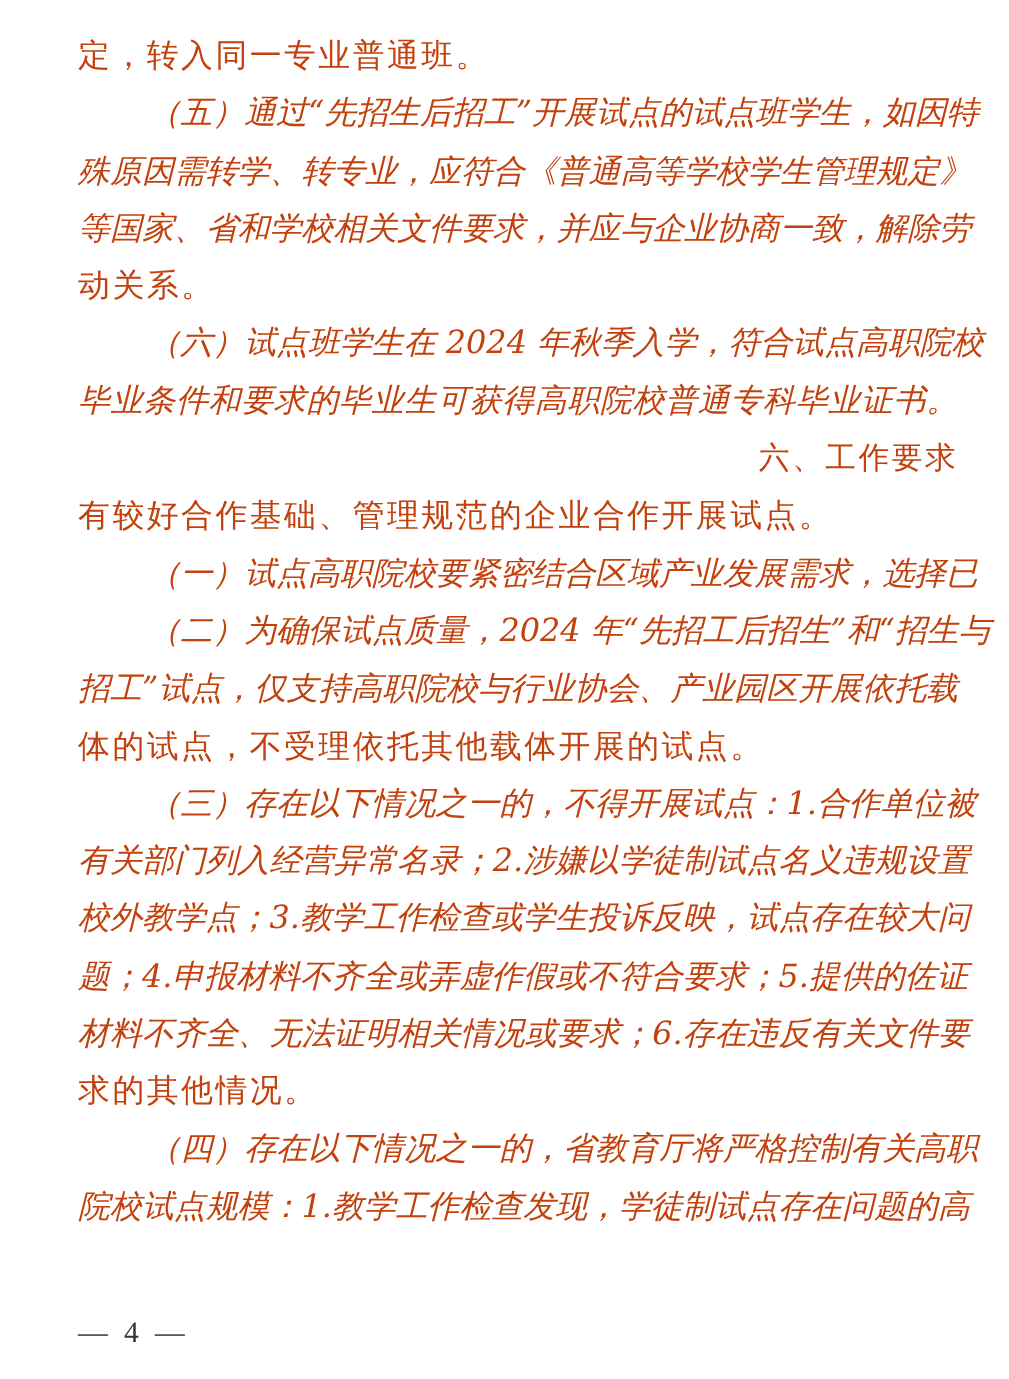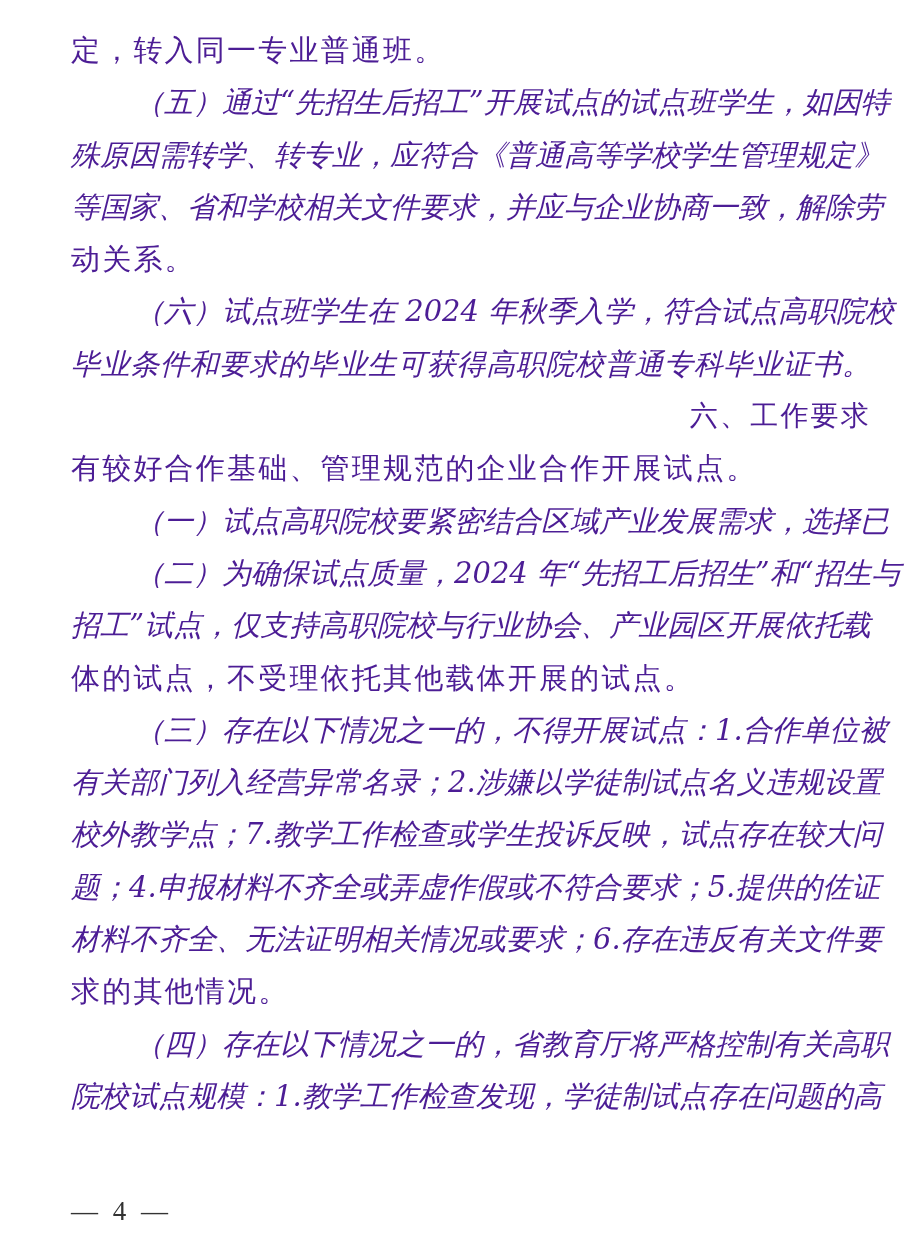"定，转入同一专业普通班。" .line { color: #4c1d95 -> #c2410c }
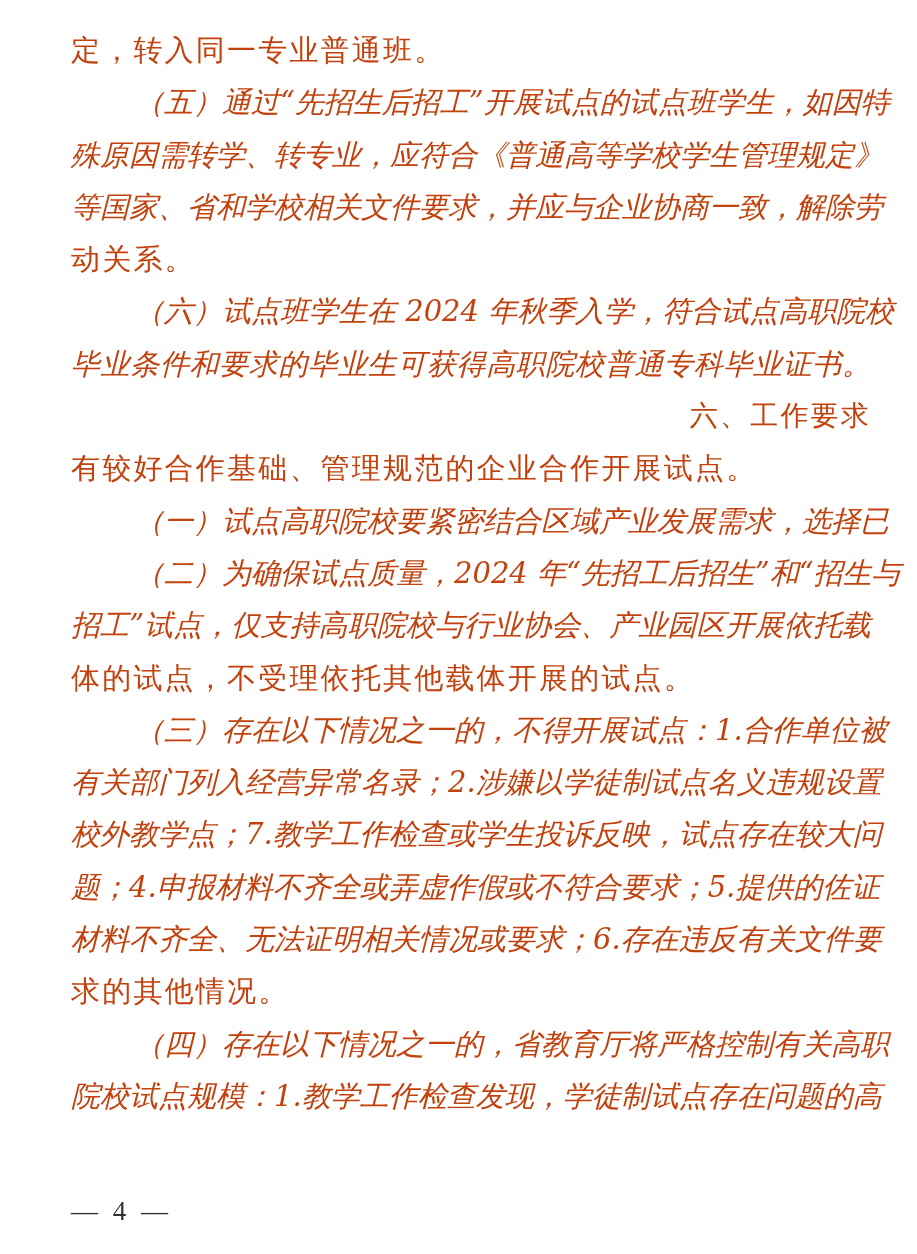"校外教学点；7.教学工作检查或学生投诉反映，试点存在较大问" div.line { text: 7 -> 3 }
